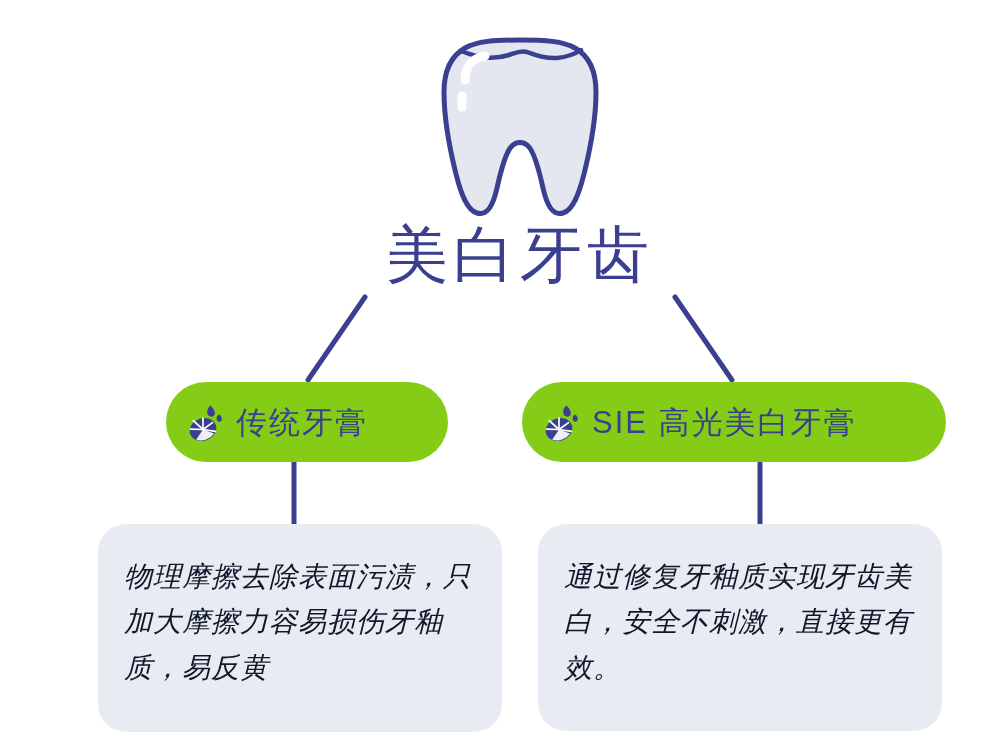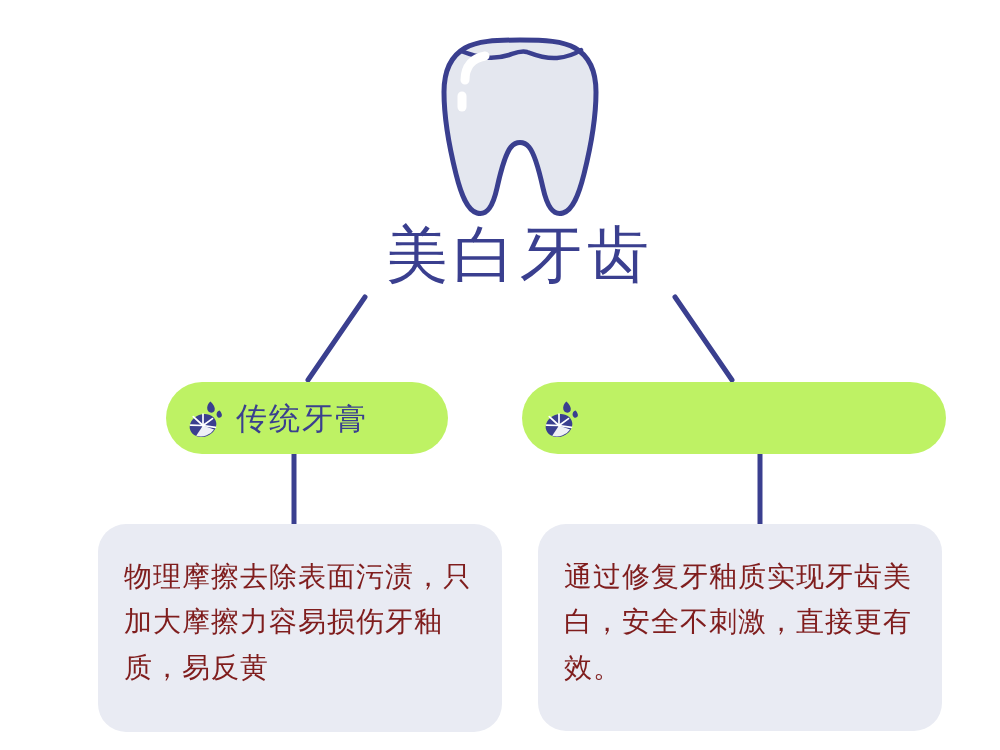"传统牙膏" .pill { background: #bef264 -> #84cc16; height: 72px -> 80px }
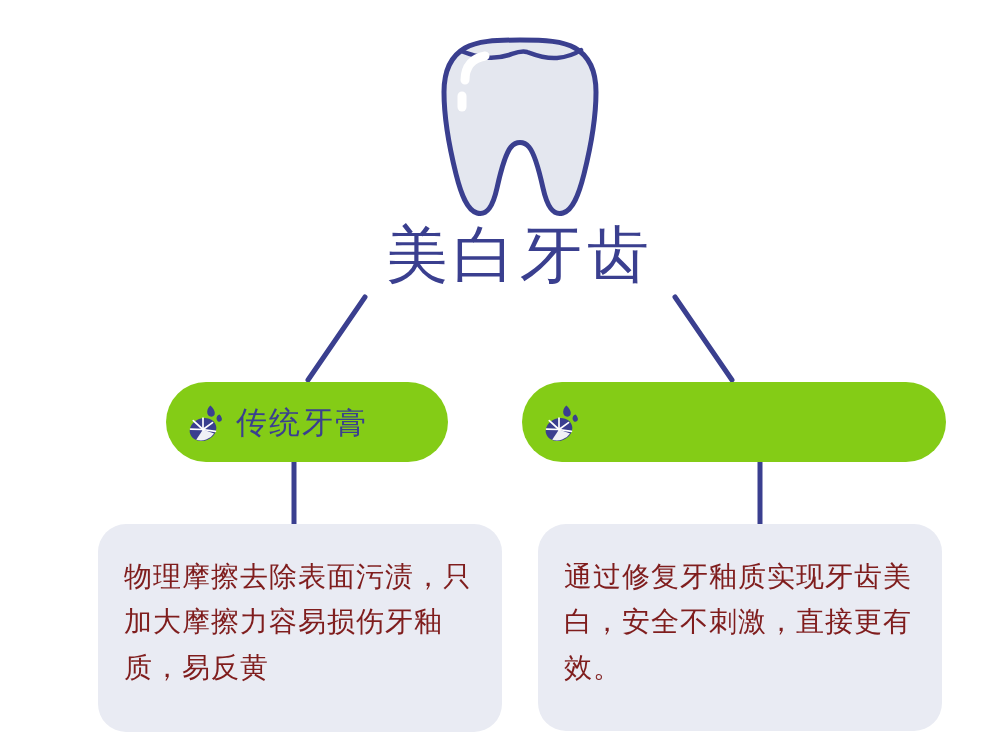"SIE 高光美白牙膏" span.pill-label { html: none -> <span>SIE 高光美白牙膏</span> }
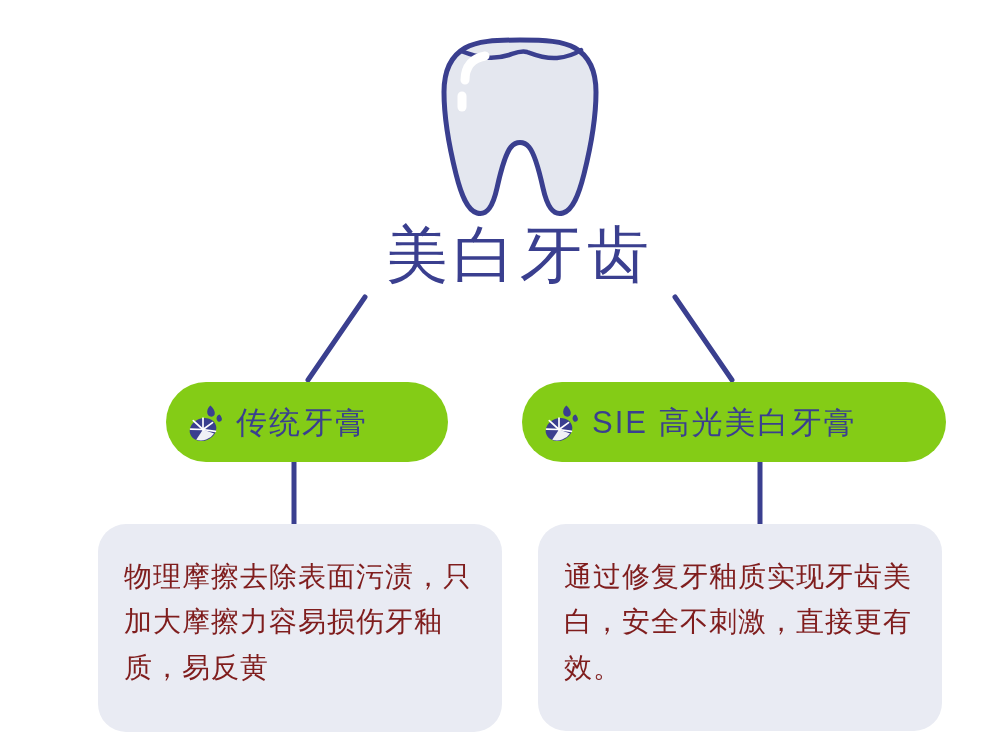"物理摩擦去除表面污渍，只加大摩擦力容易损伤牙釉质，易反黄" .card-text { color: #7f1d1d -> #0f172a; font-style: none -> italic }
